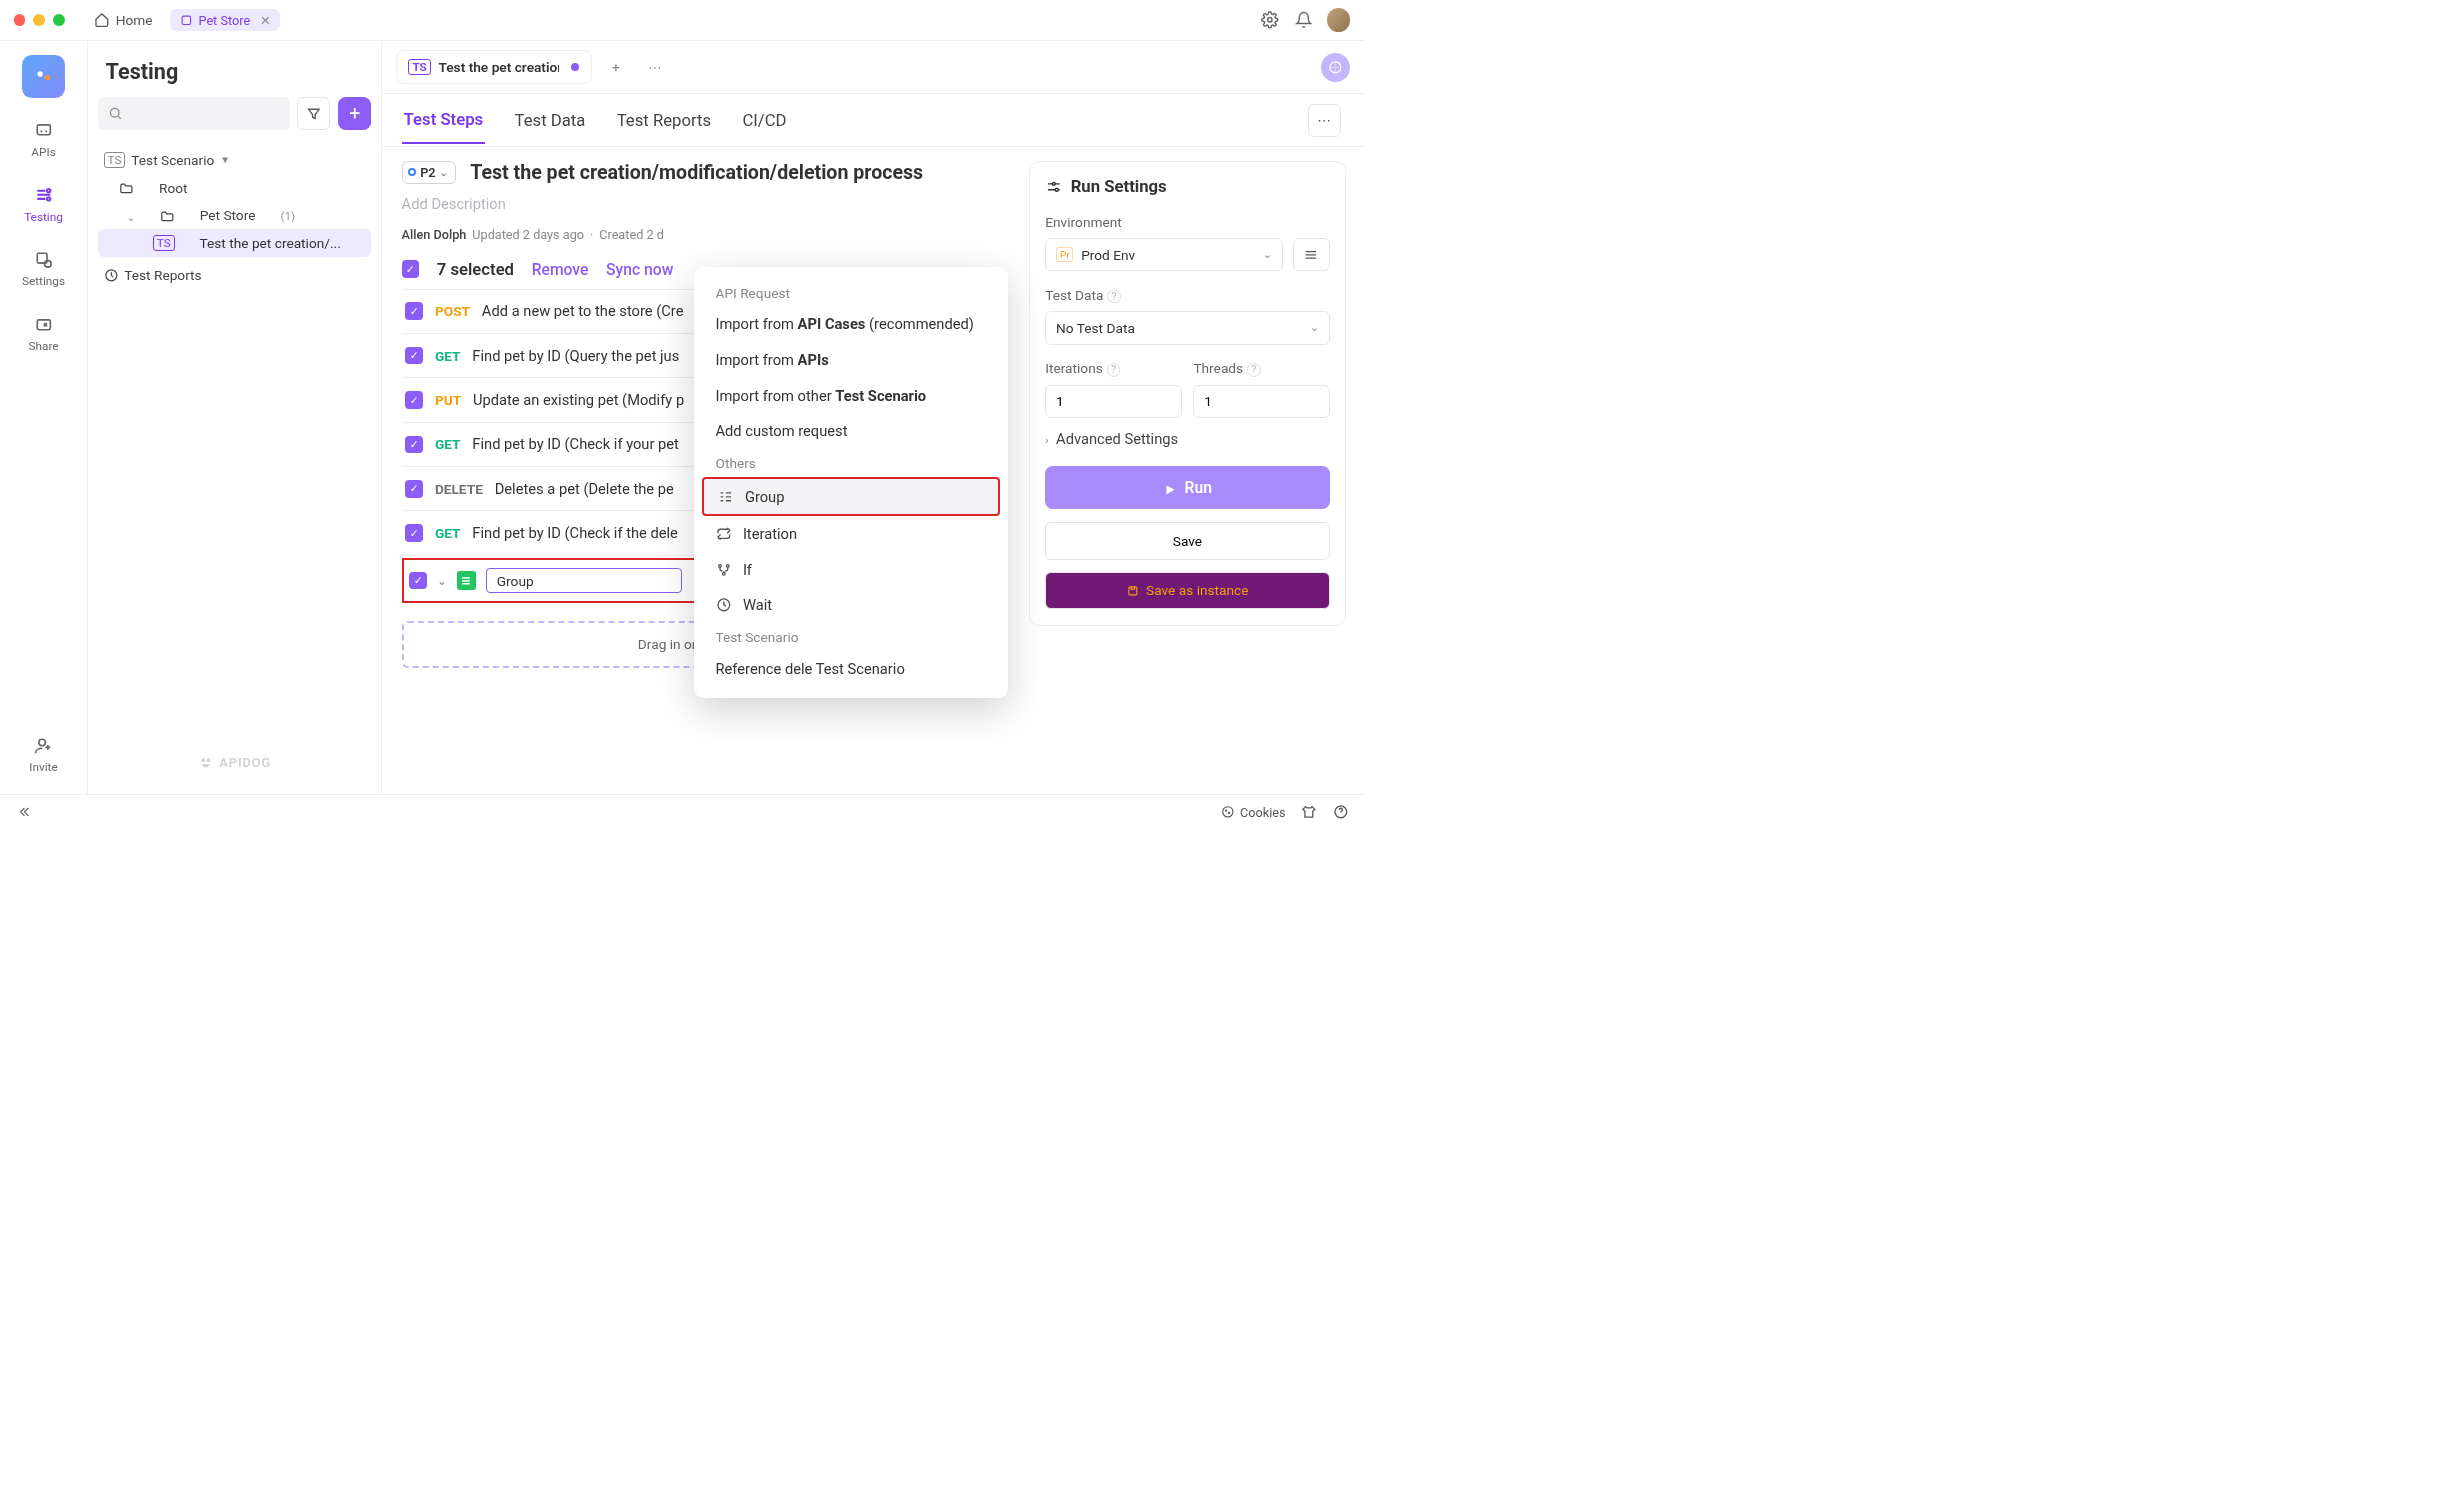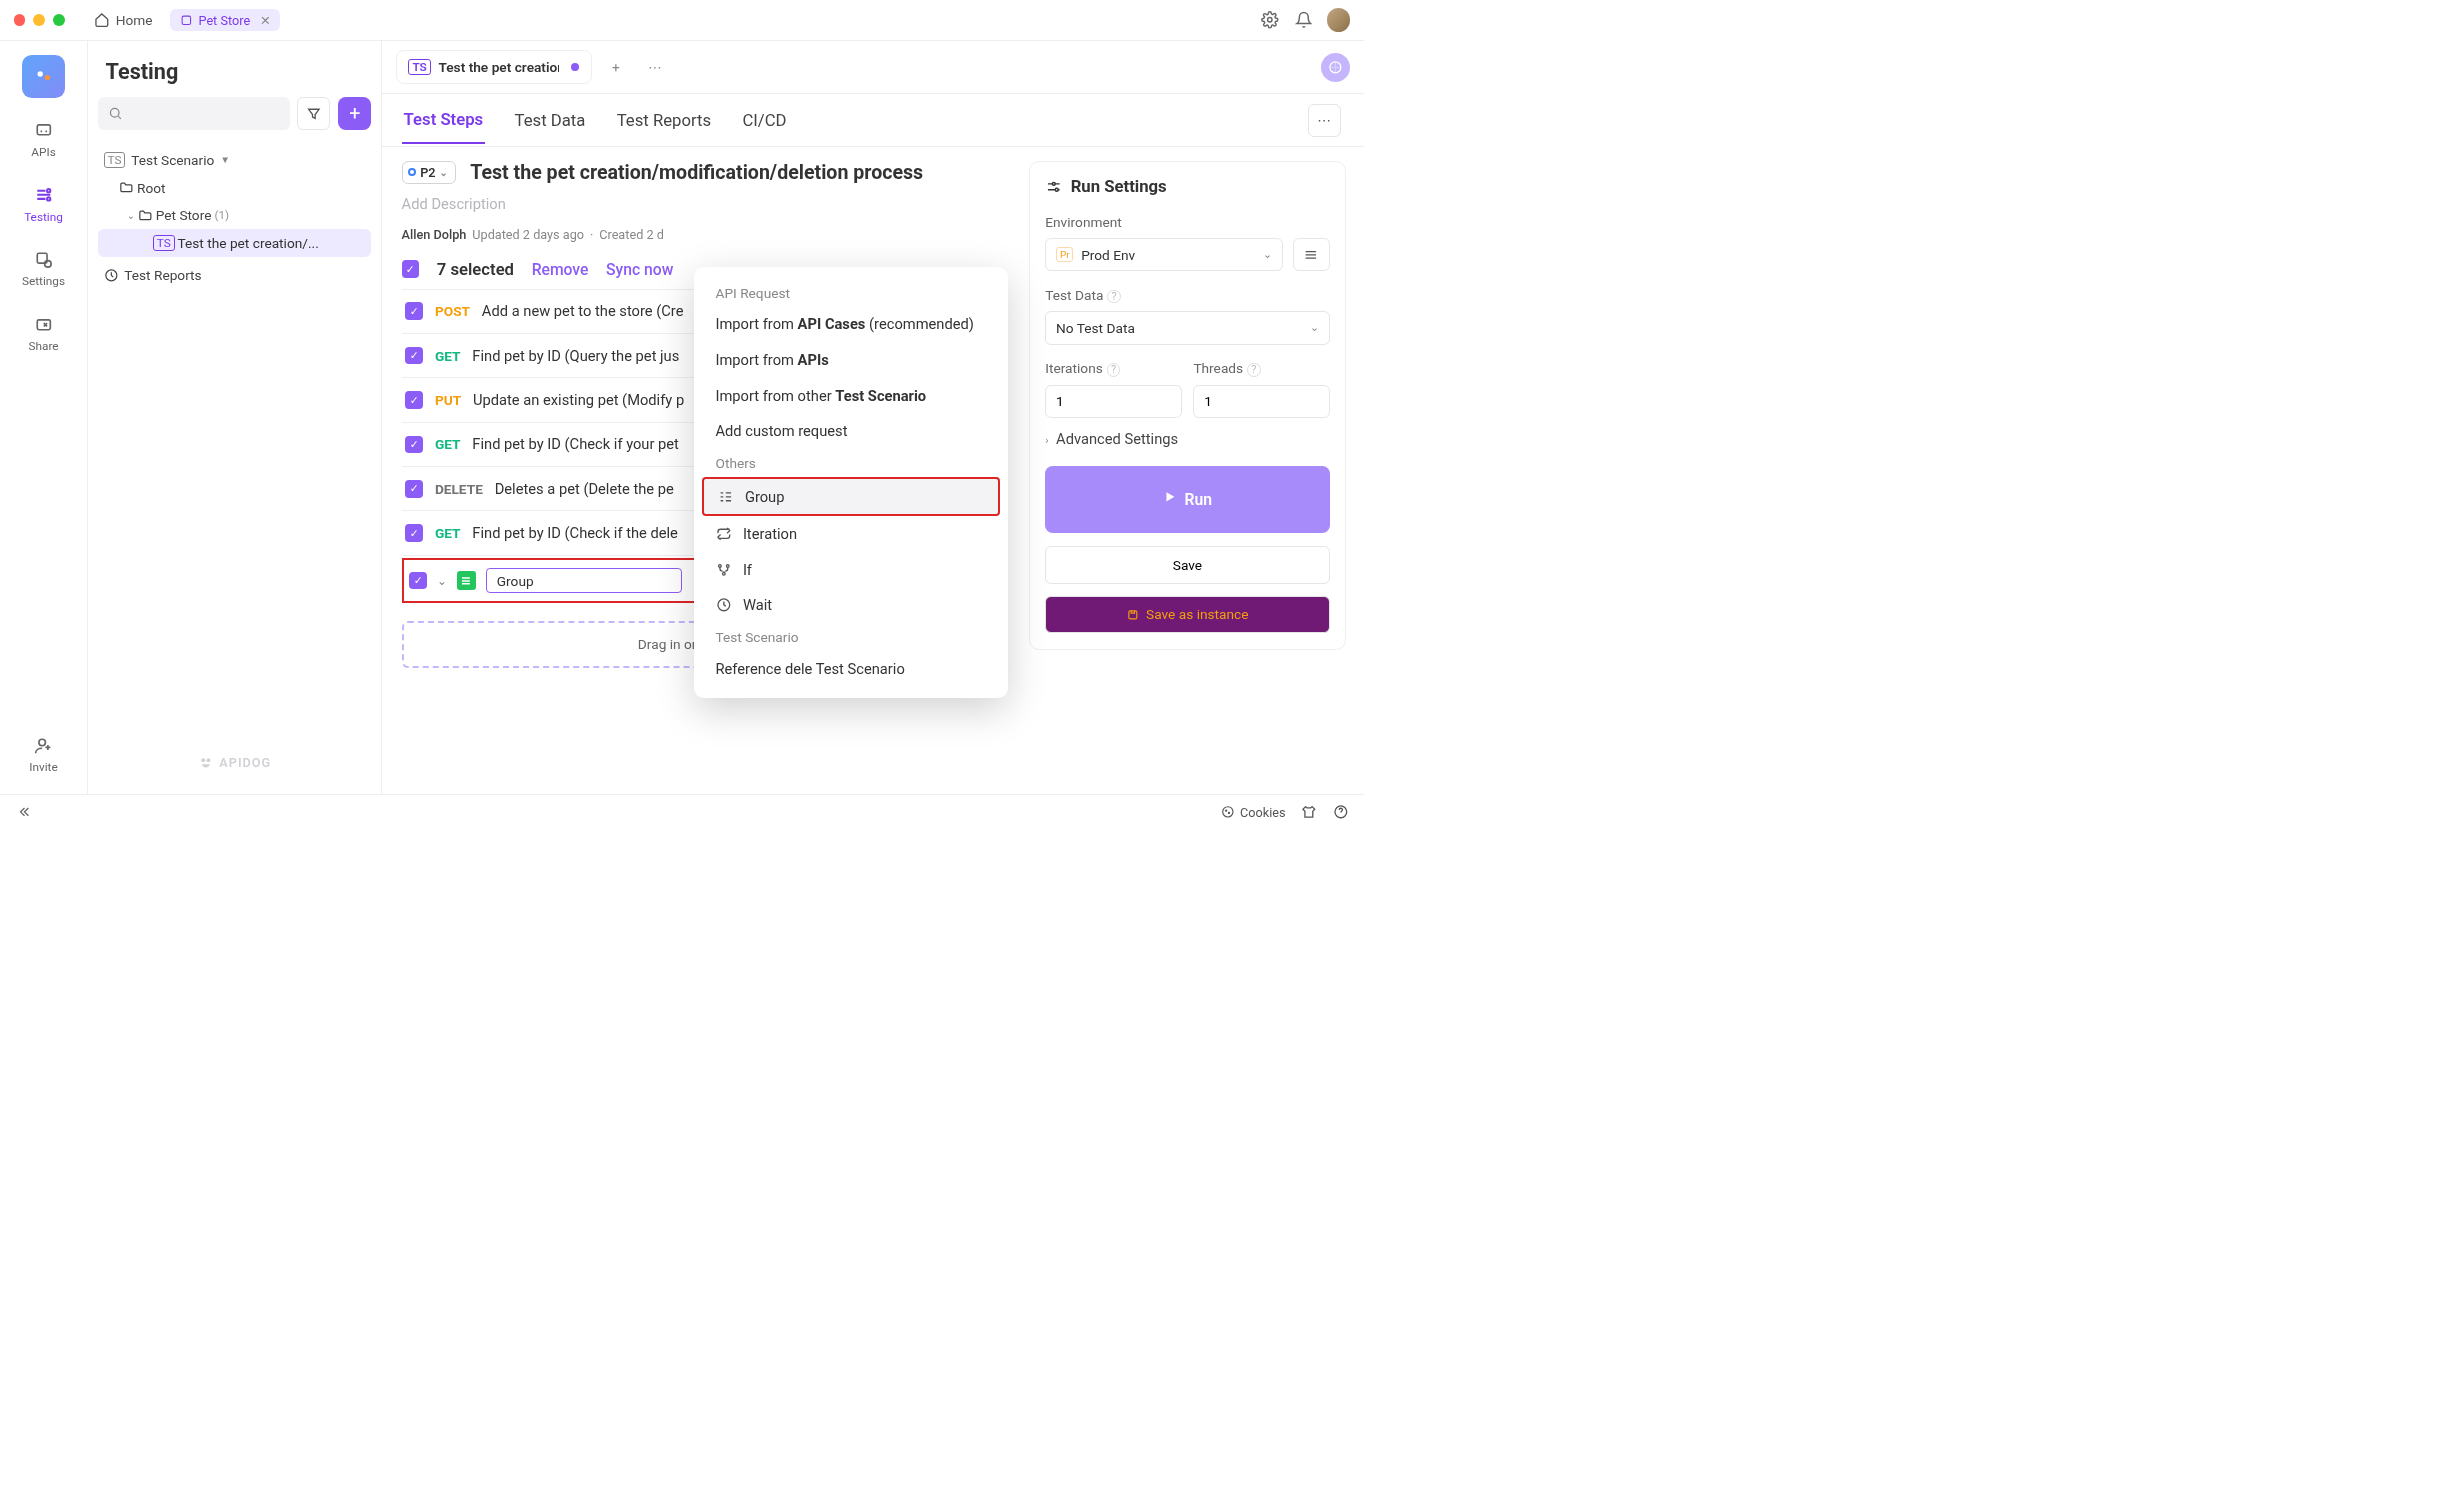"Root" .tree-row { align-items: center -> flex-end; gap: 3px -> 25px }
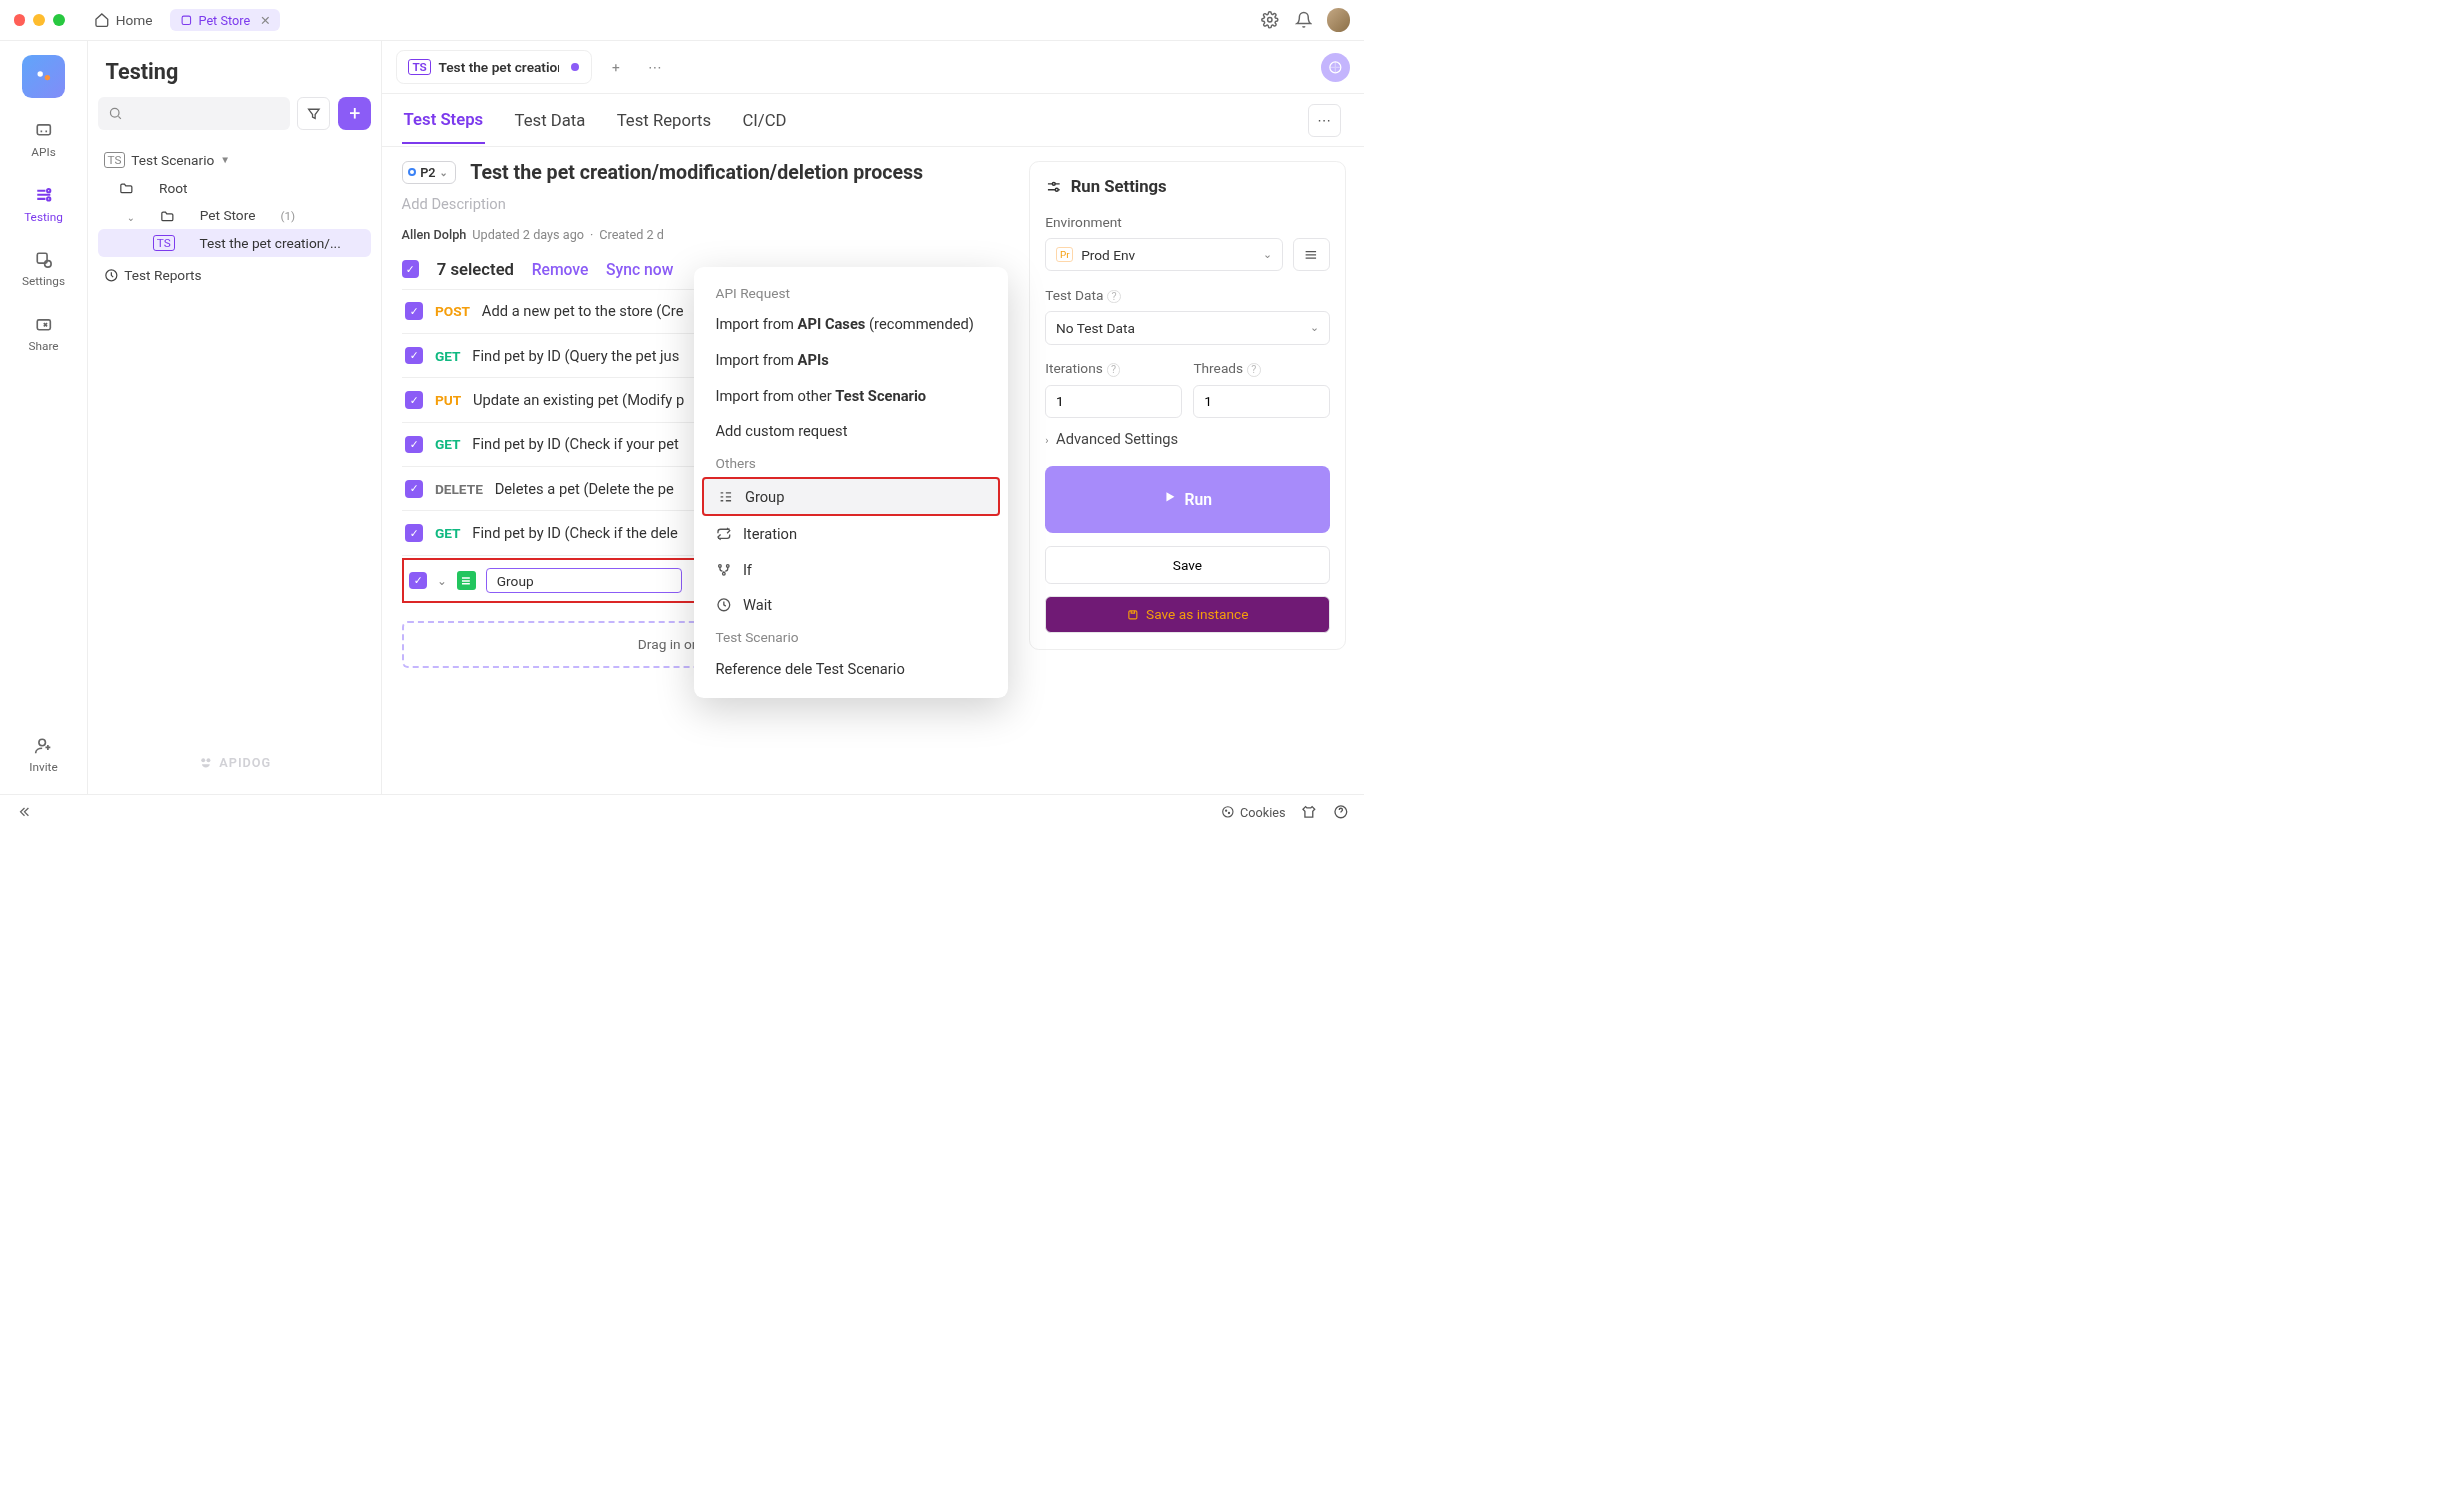"Run" .run-btn { align-items: flex-start -> flex-end; padding: 24px -> 12px }
